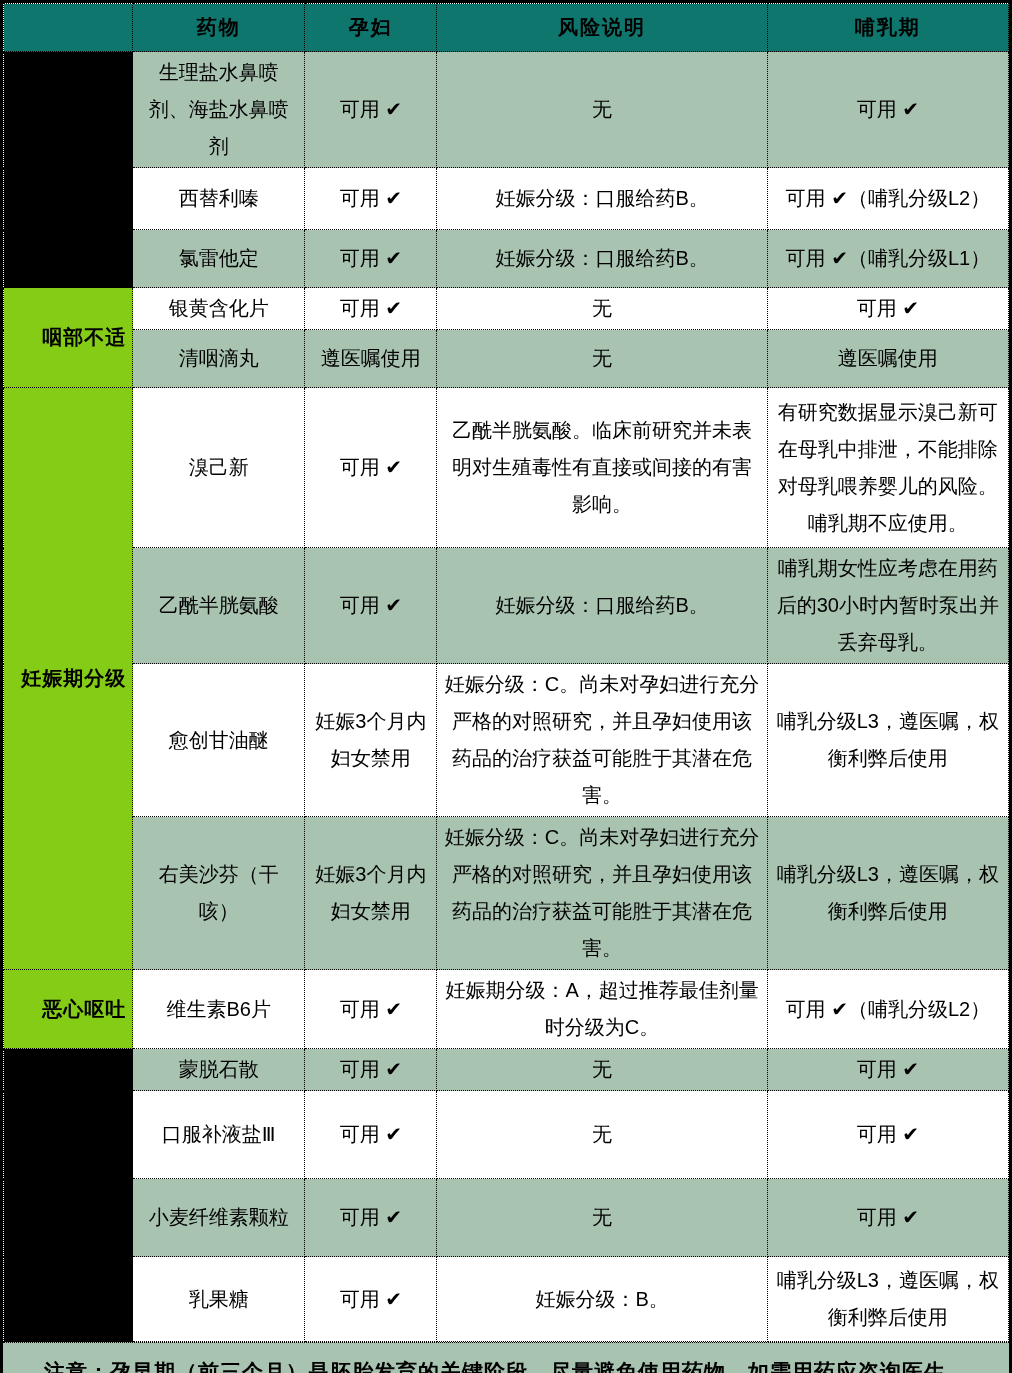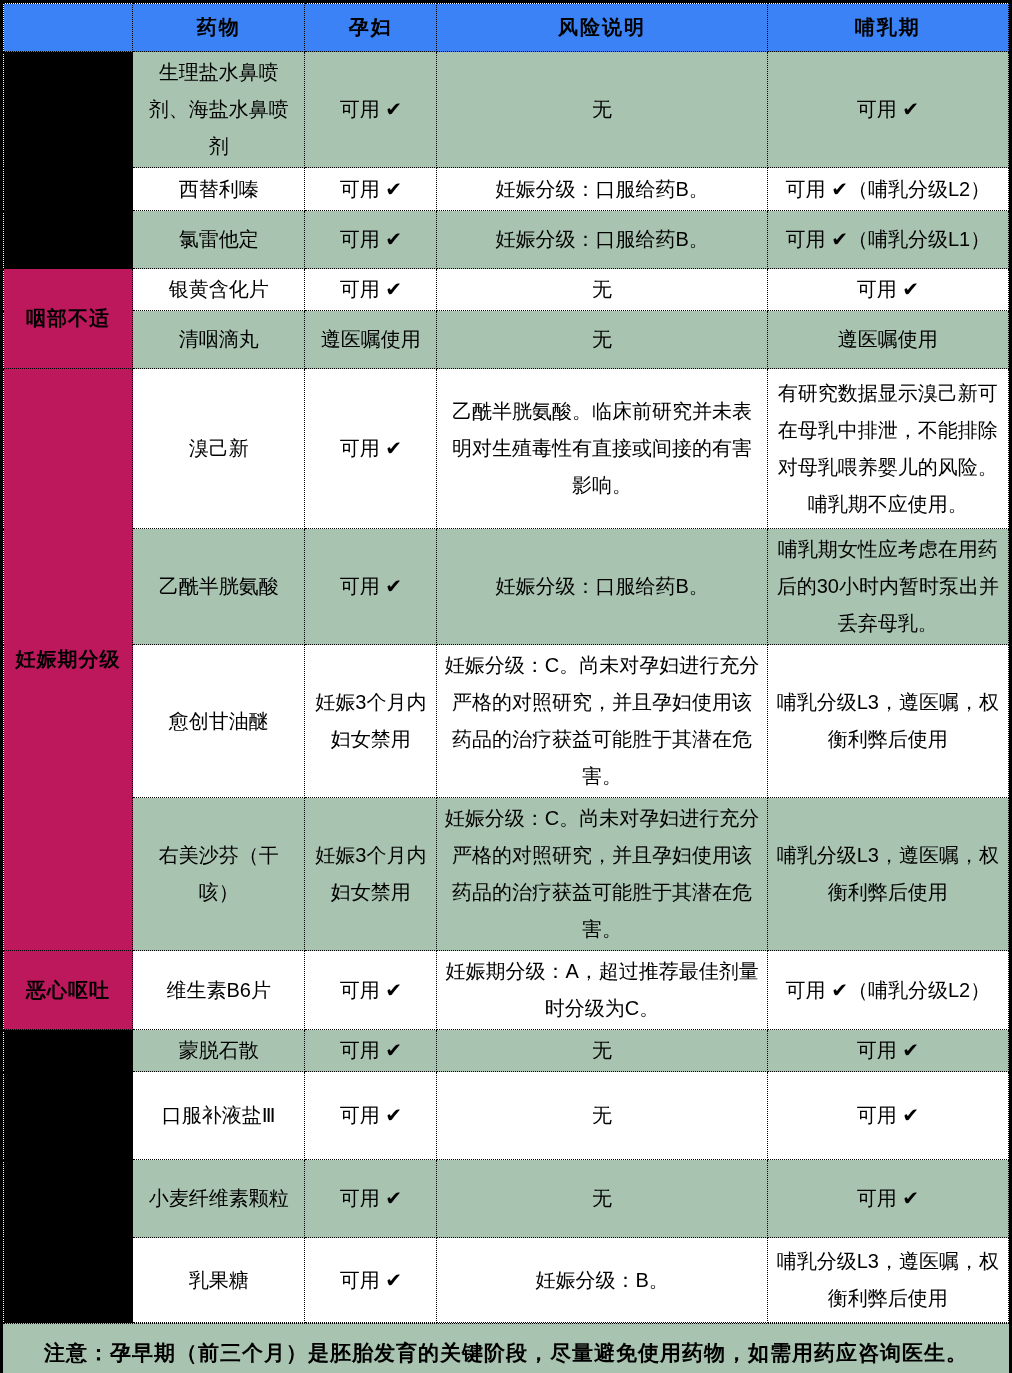"药物" th.colhead { background: #3b82f6 -> #0f766e }
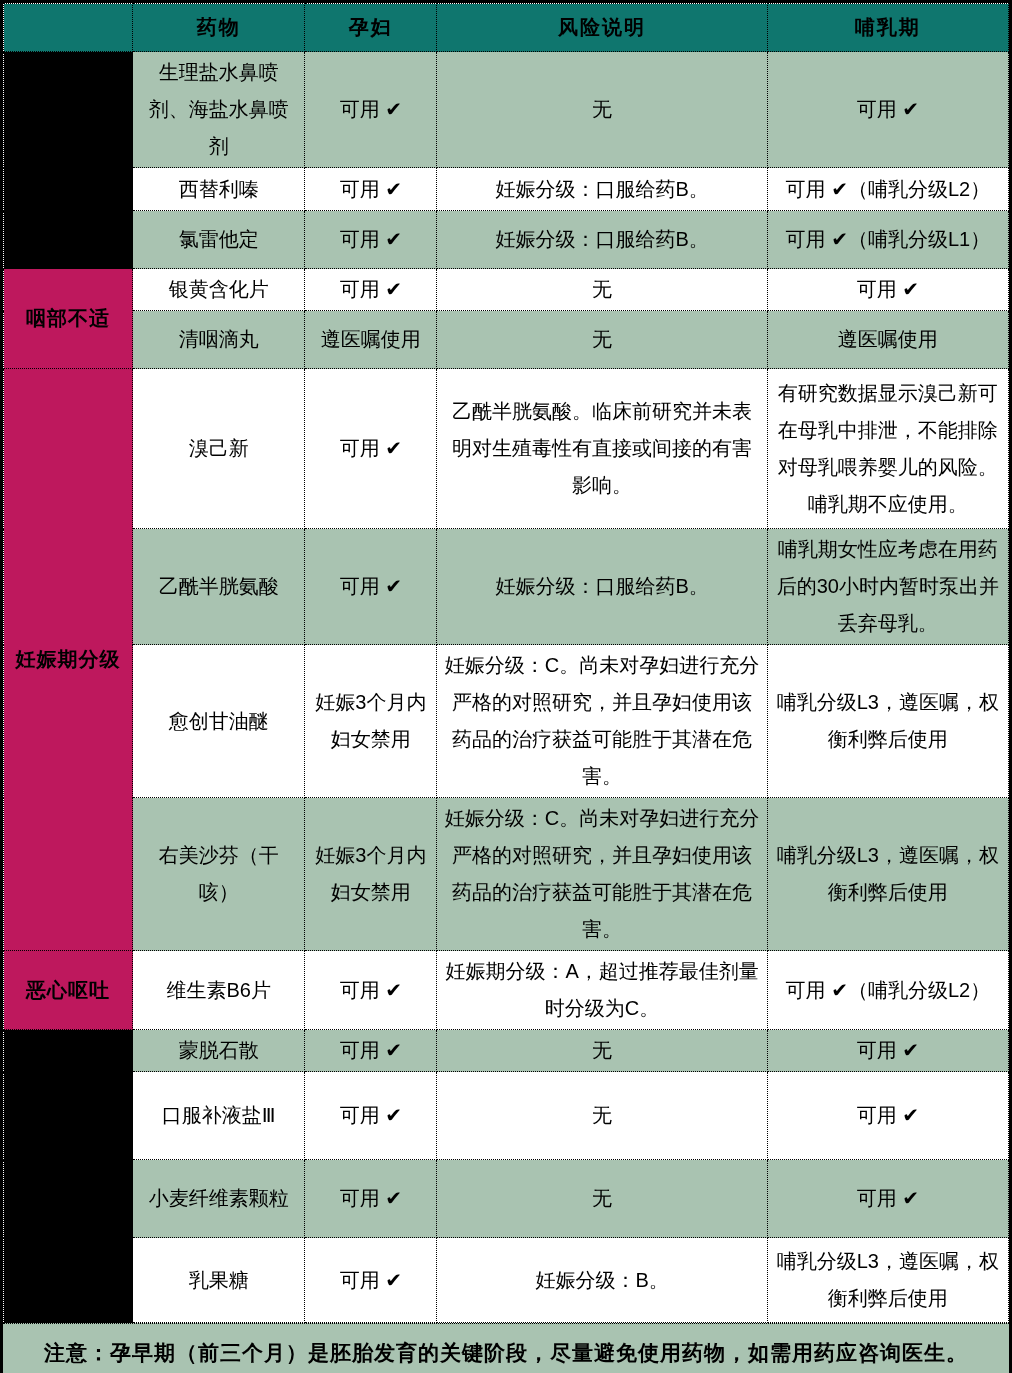"西替利嗪" tr.w { height: 43px -> 62px }
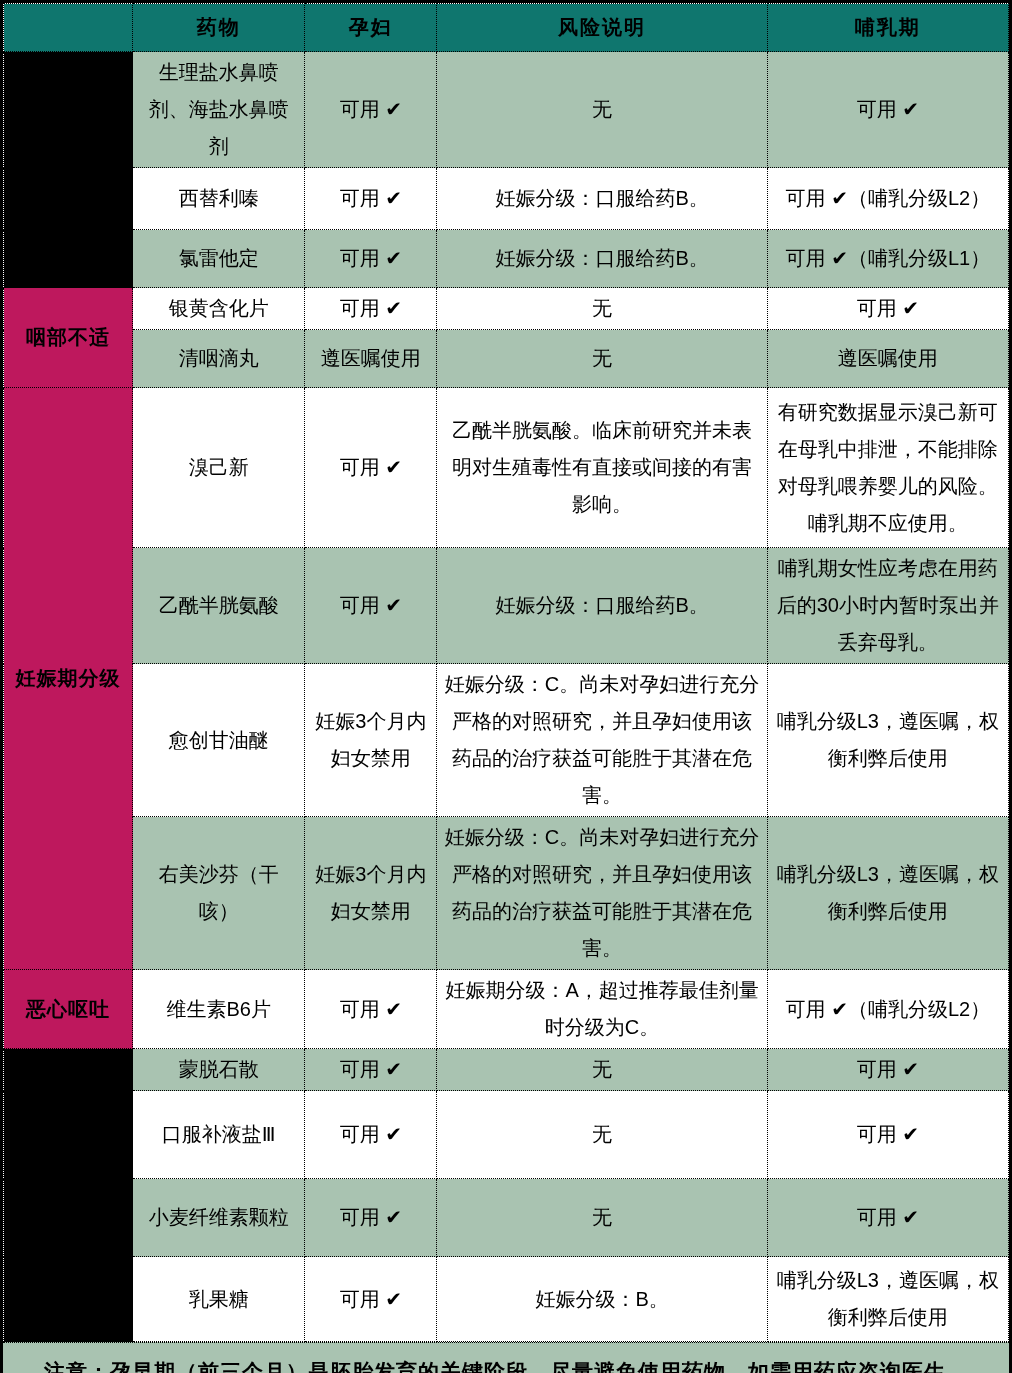"咽部不适" tr.g td.cat, tr.w td.cat { background: #be185d -> #84cc16; text-align: none -> right }
